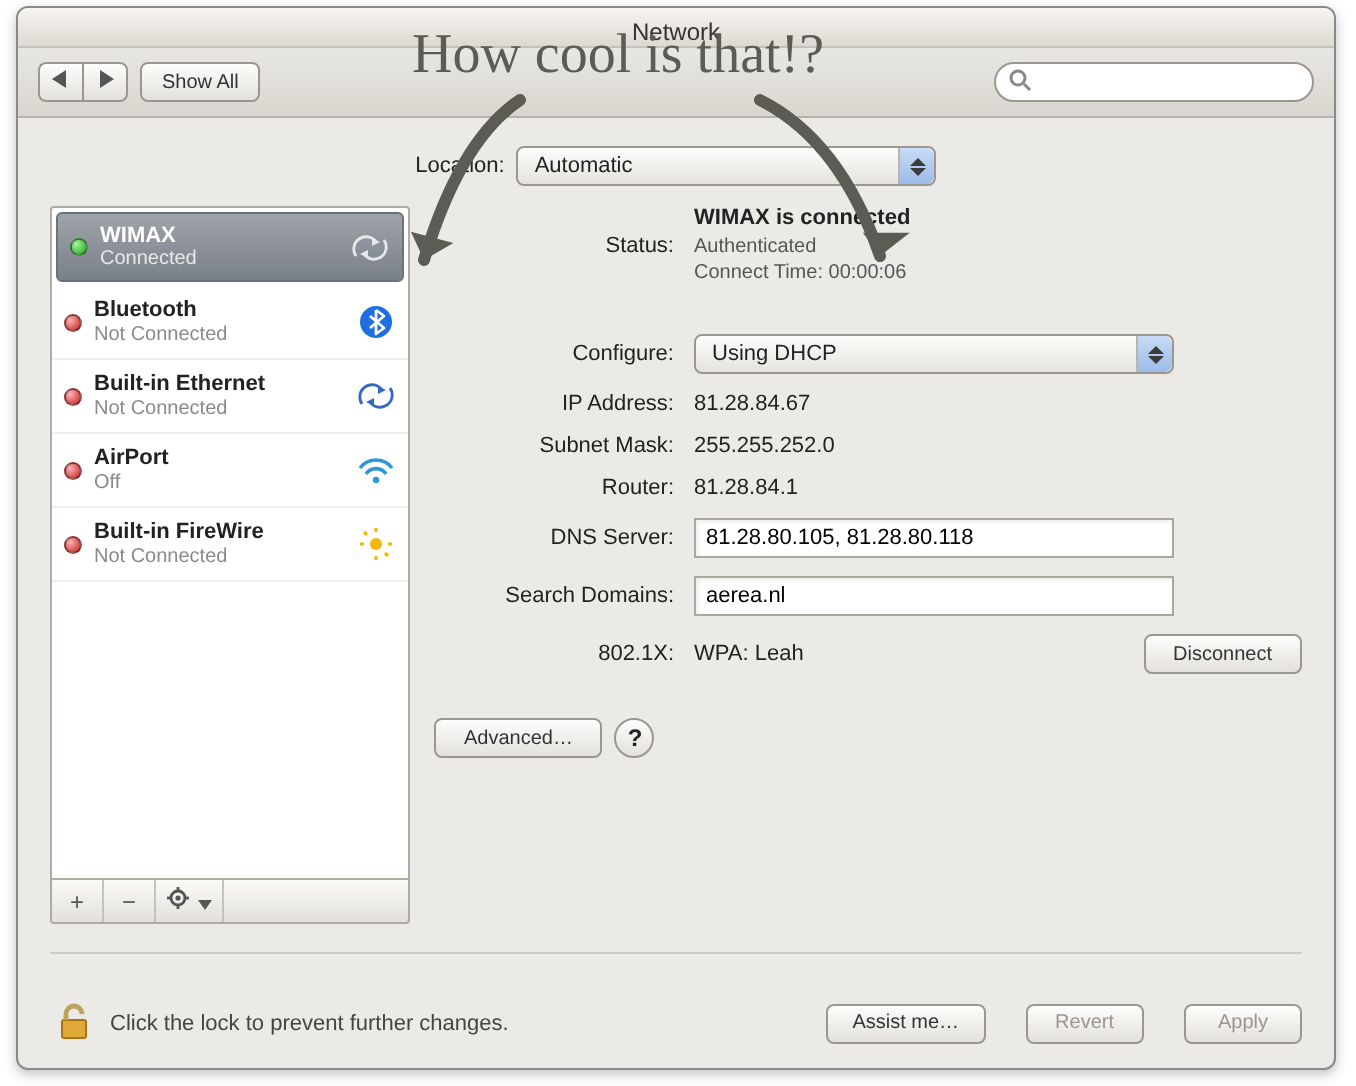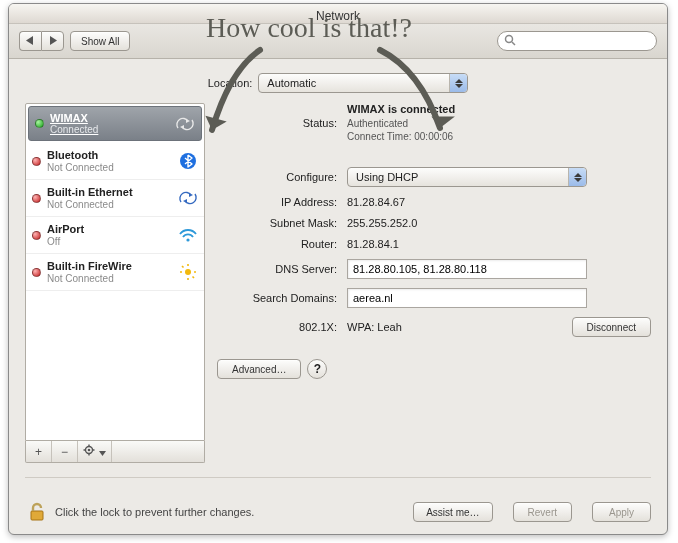"WIMAX" .srclist .item.active { text-decoration: underline -> none }
